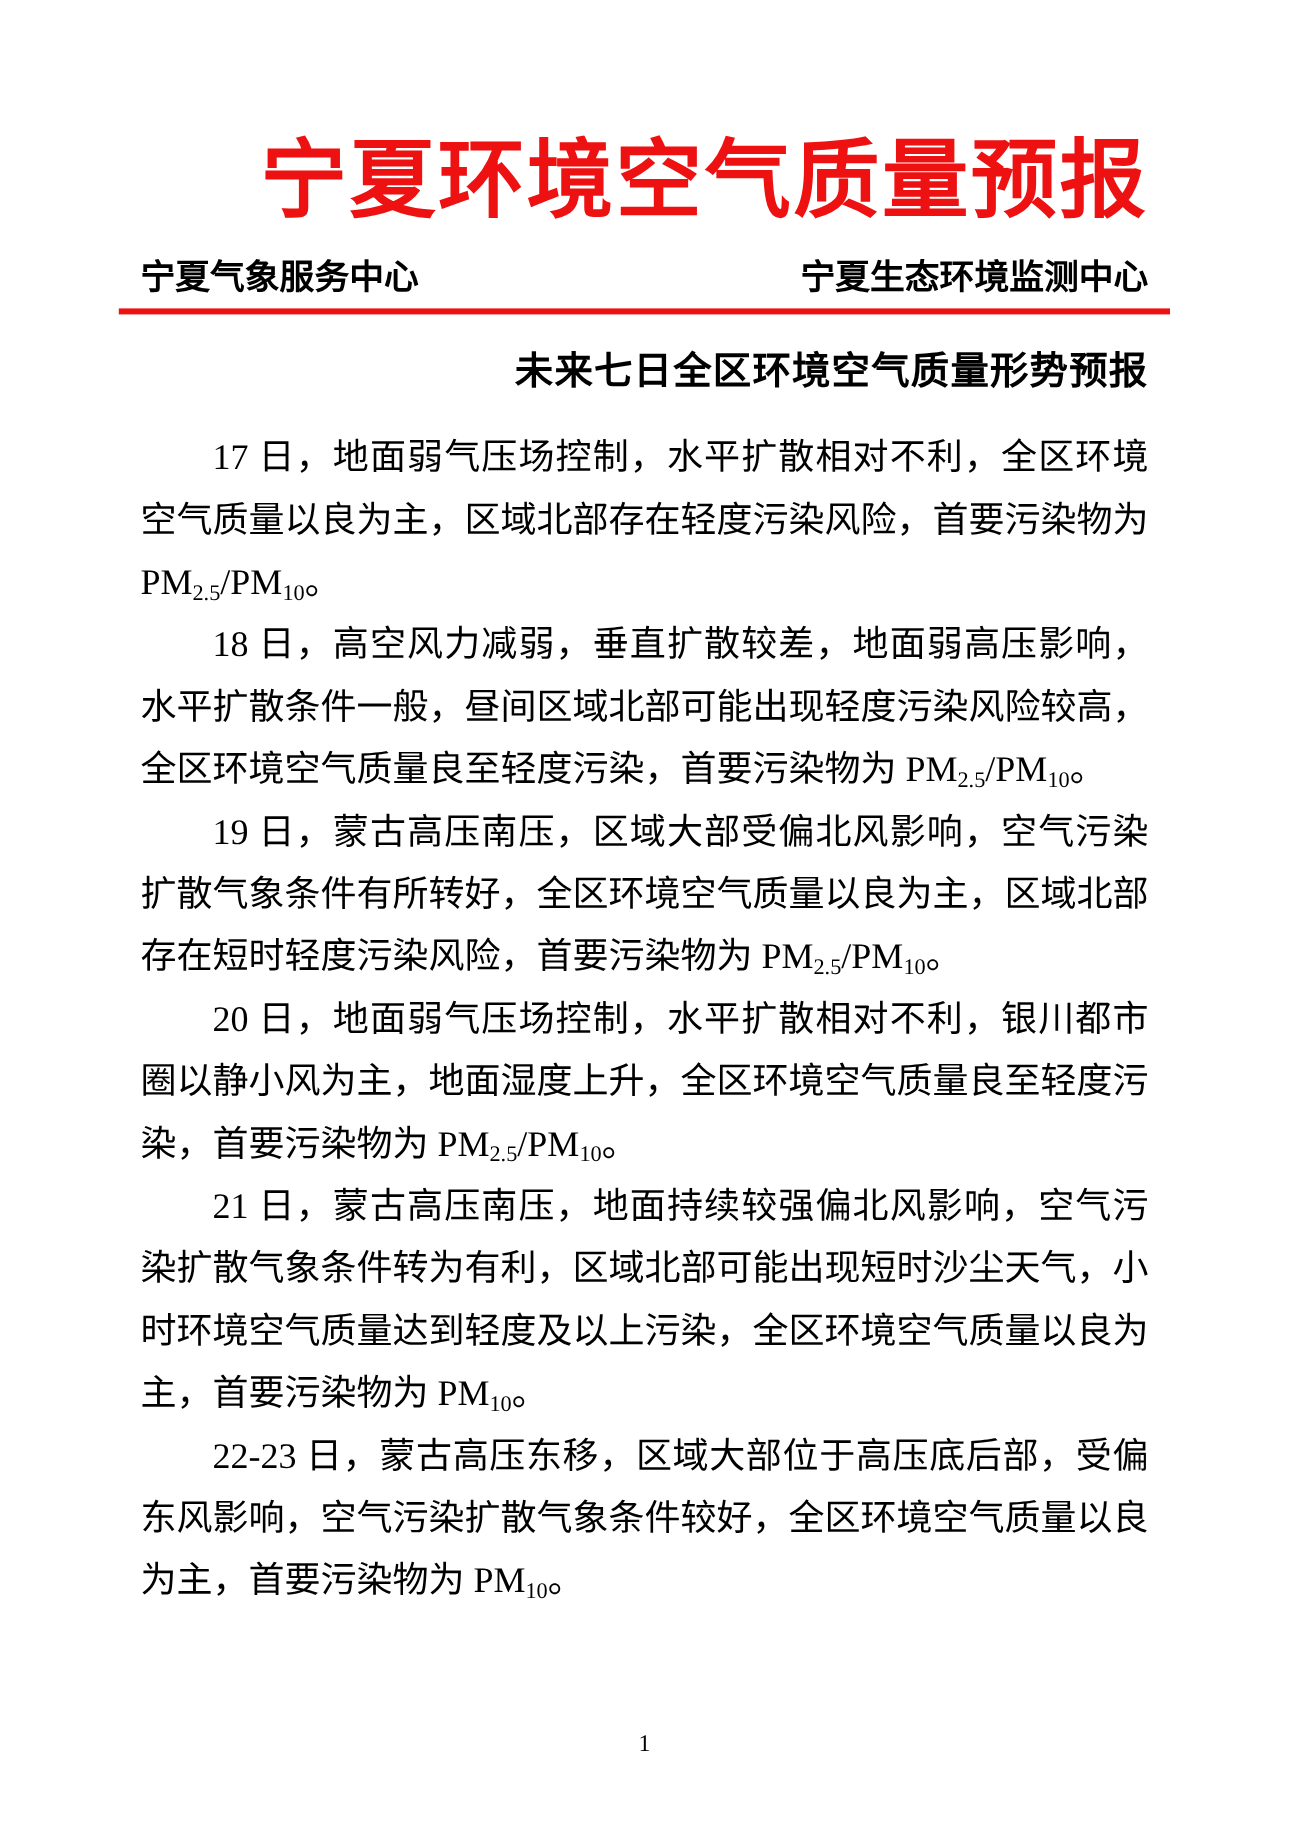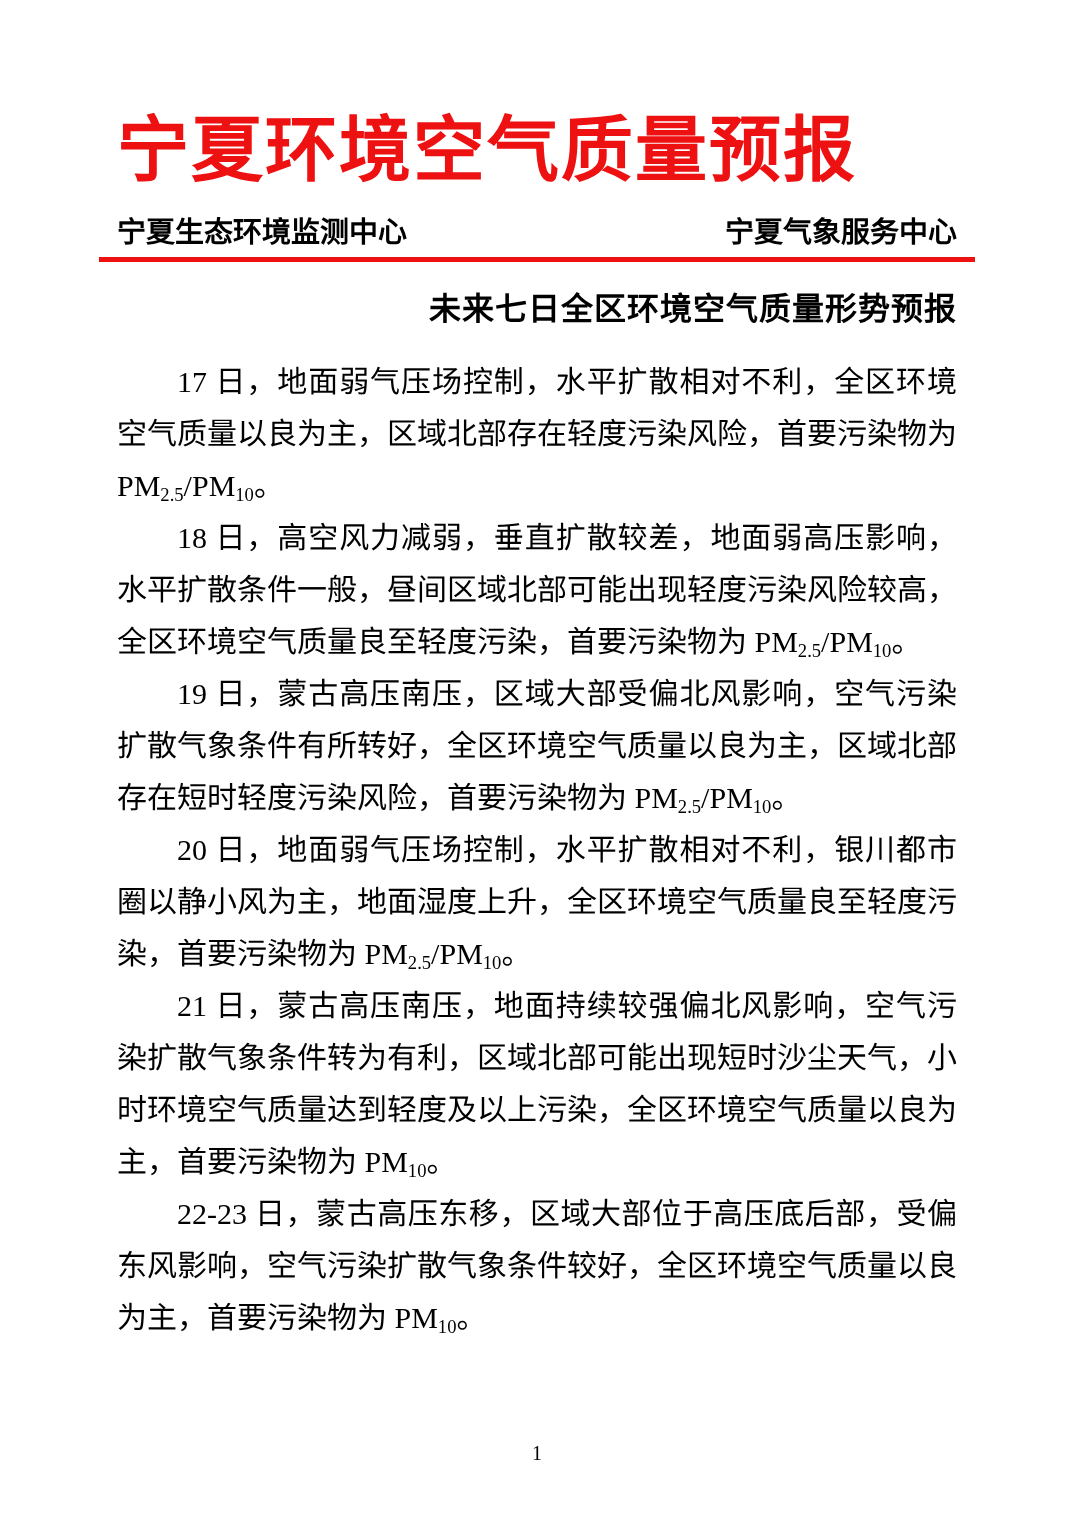"宁夏环境空气质量预报" .title { text-align: left -> right }
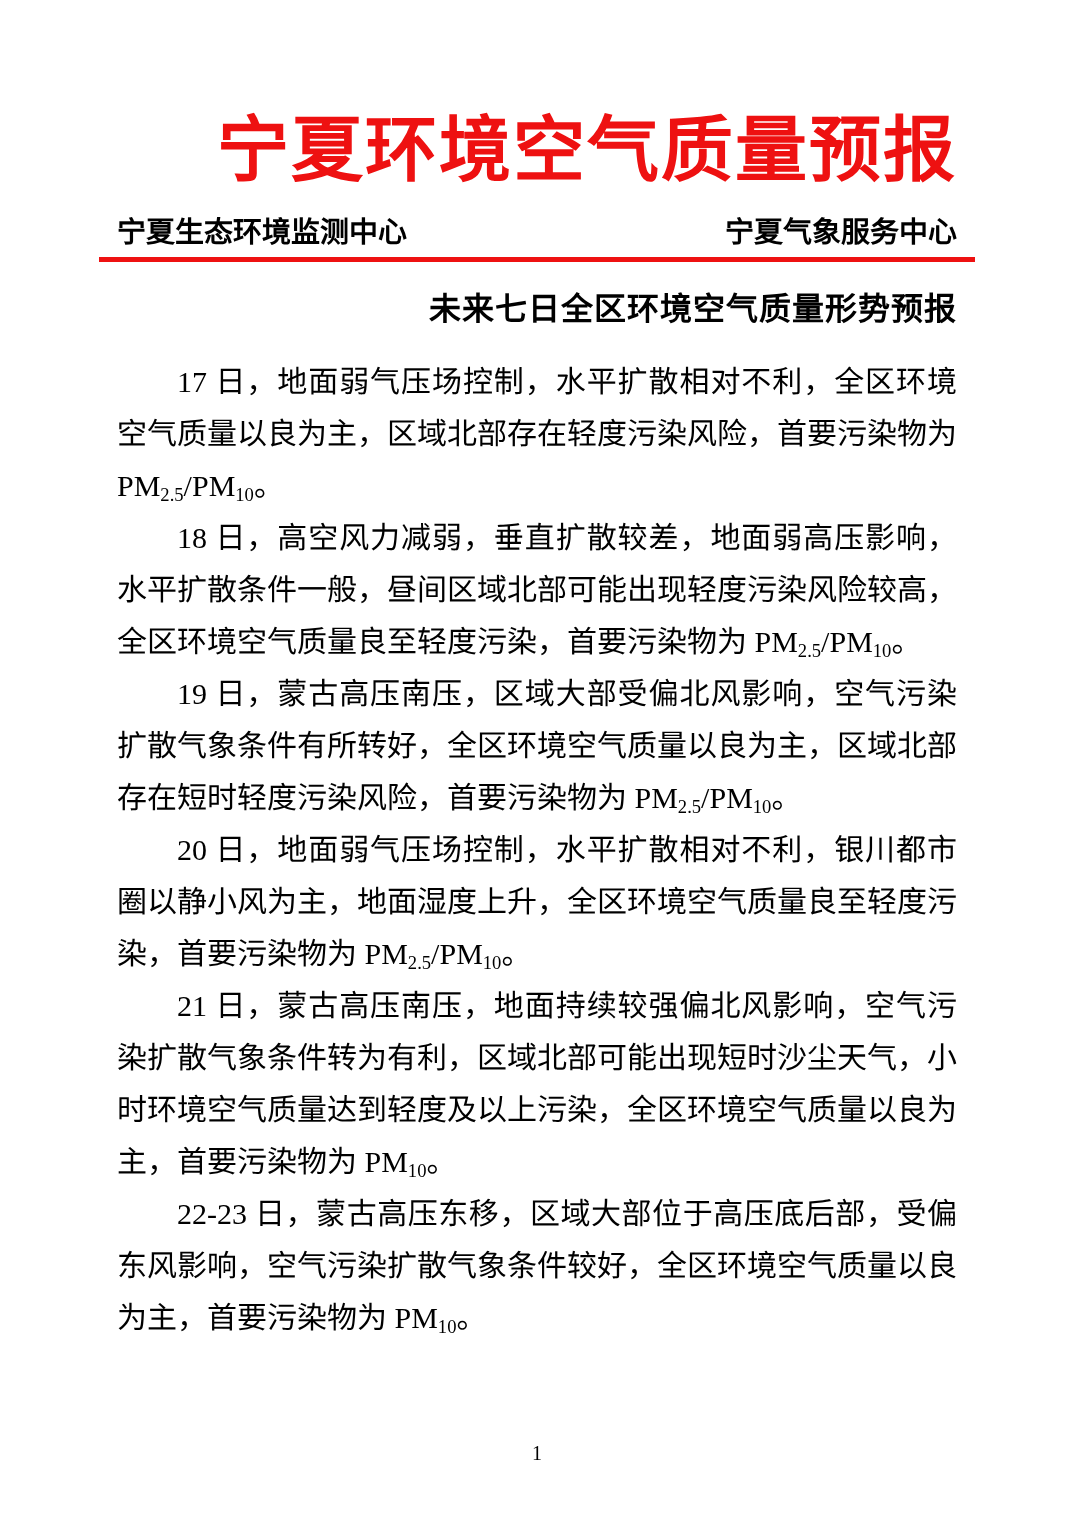"宁夏生态环境监测中心" span { order: before "宁夏气象服务中心" -> after "宁夏气象服务中心" }
